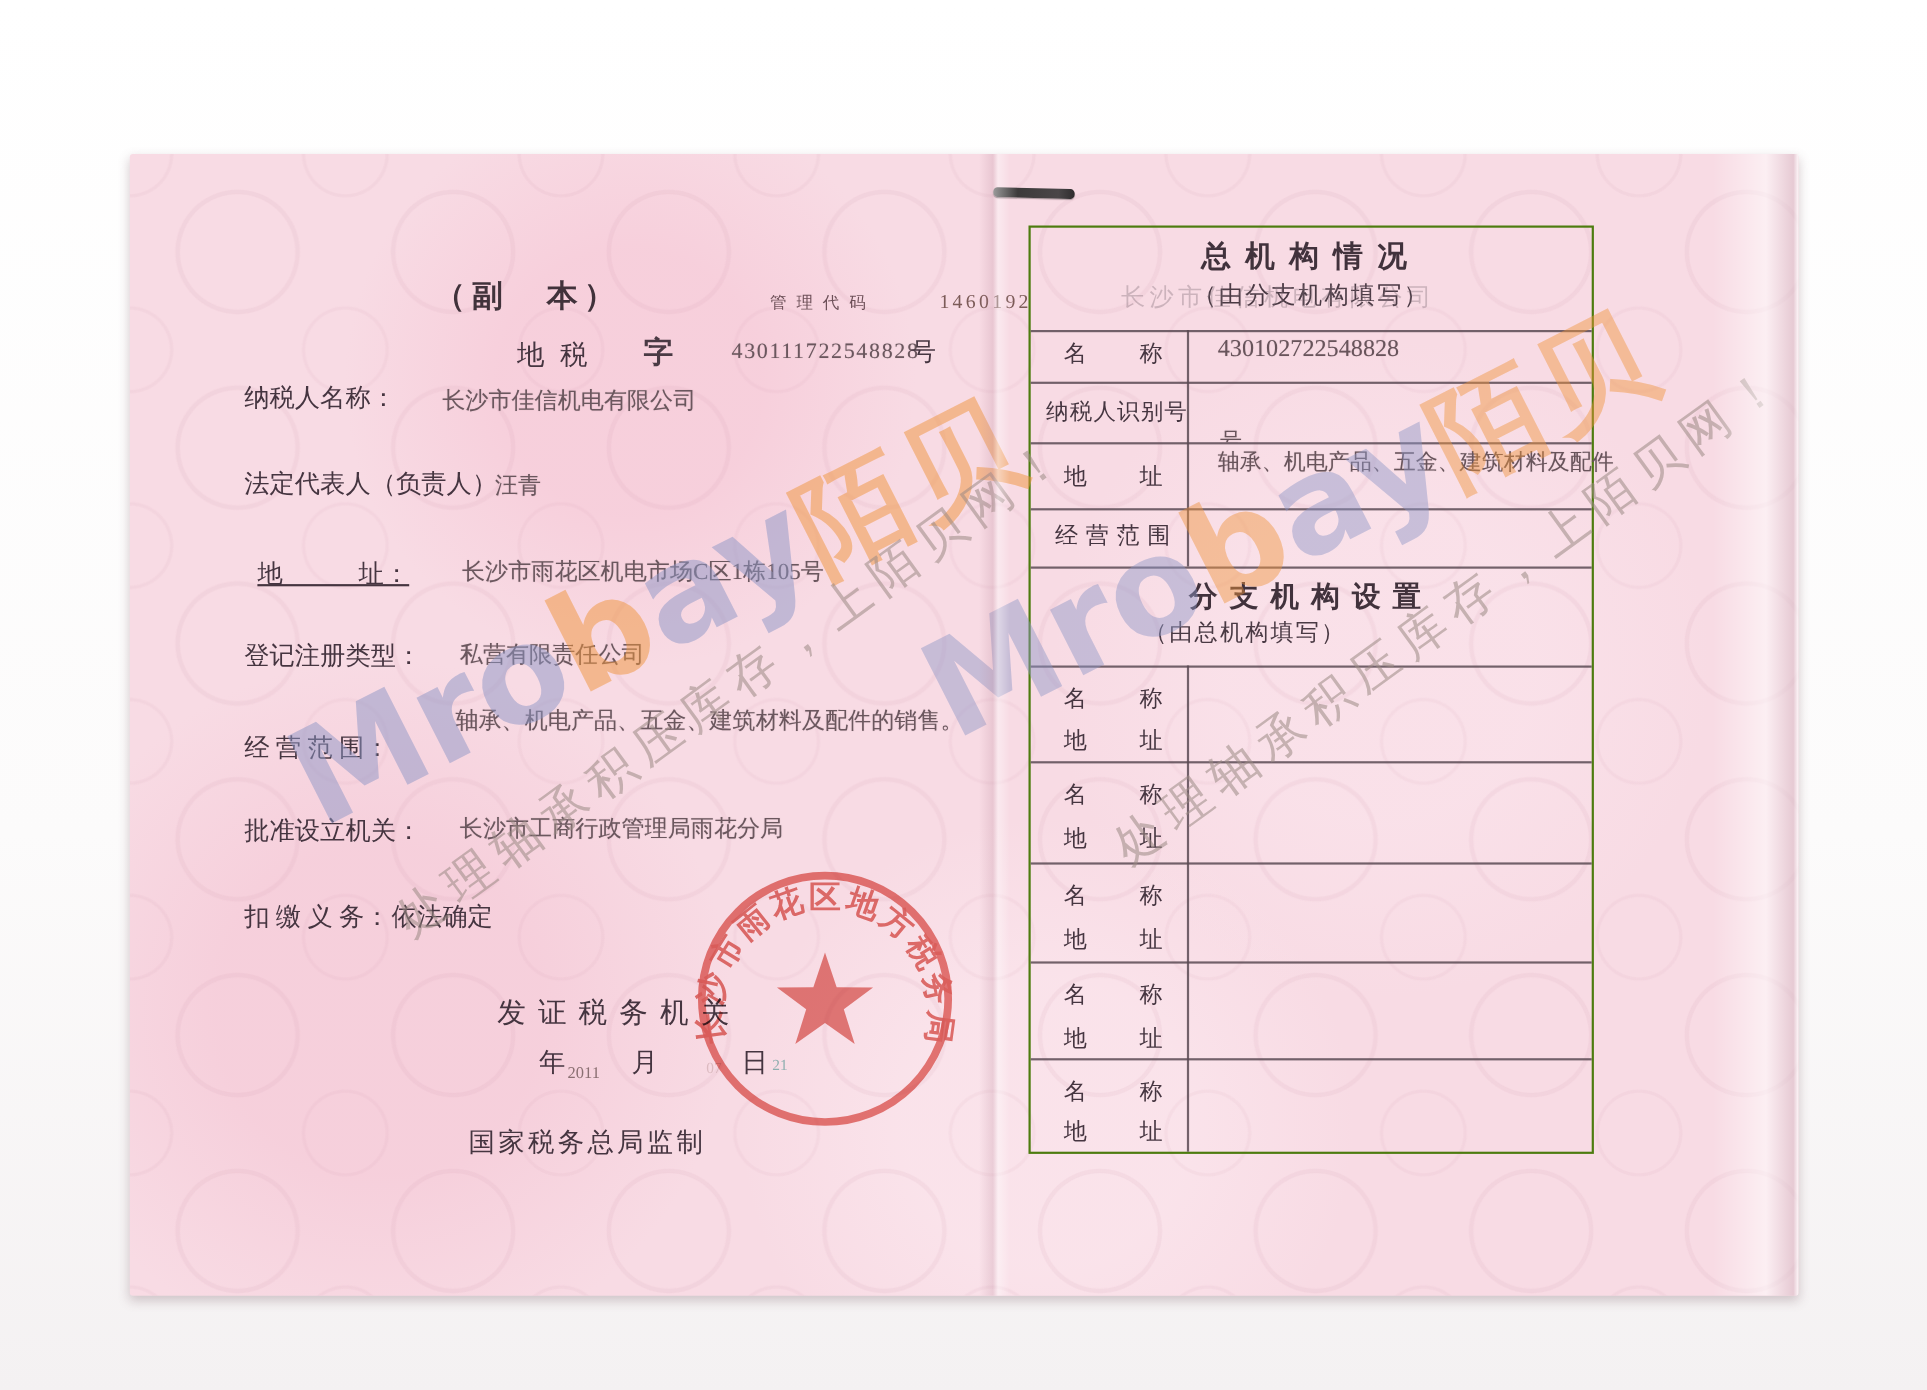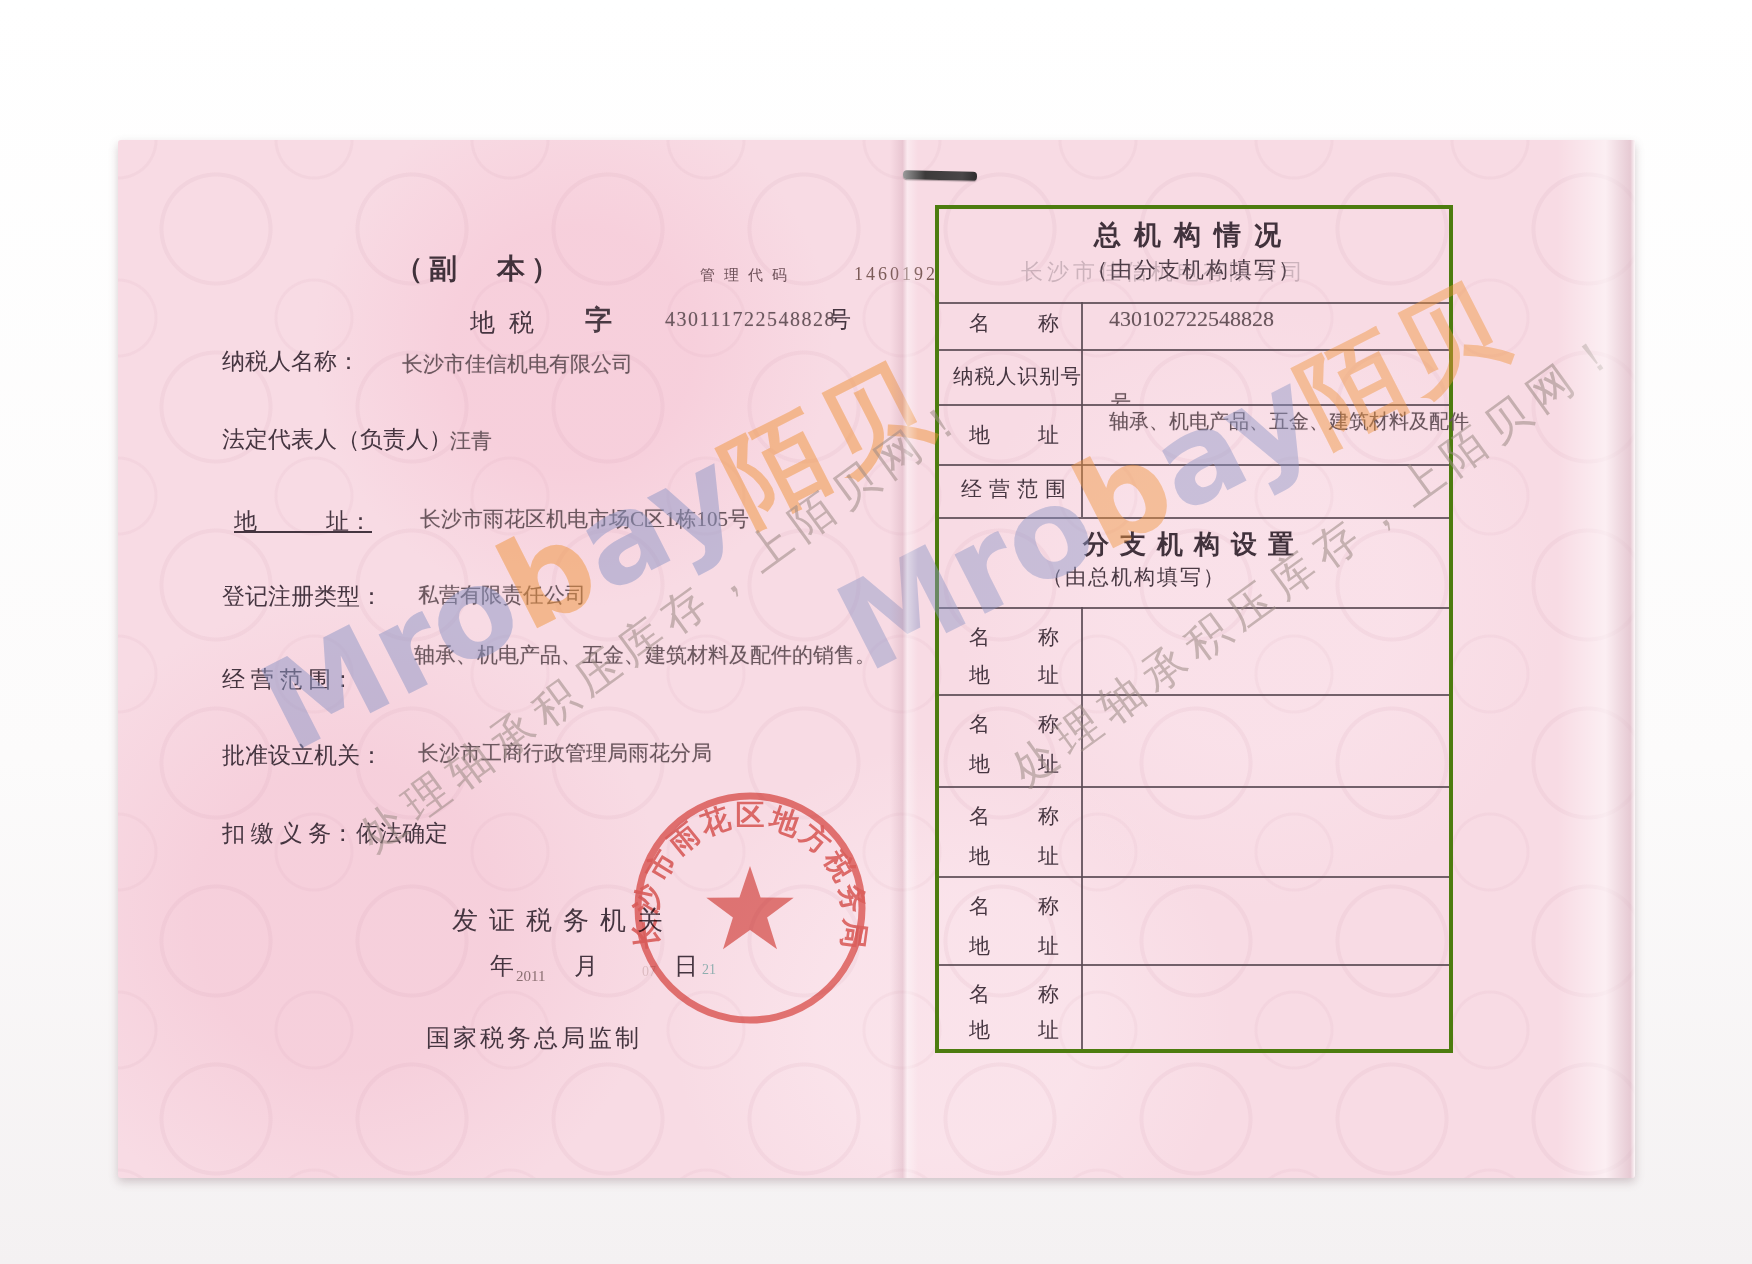"总机构情况" #htable { border: 4px solid #4d7c0f -> 2px solid #4d7c0f }
